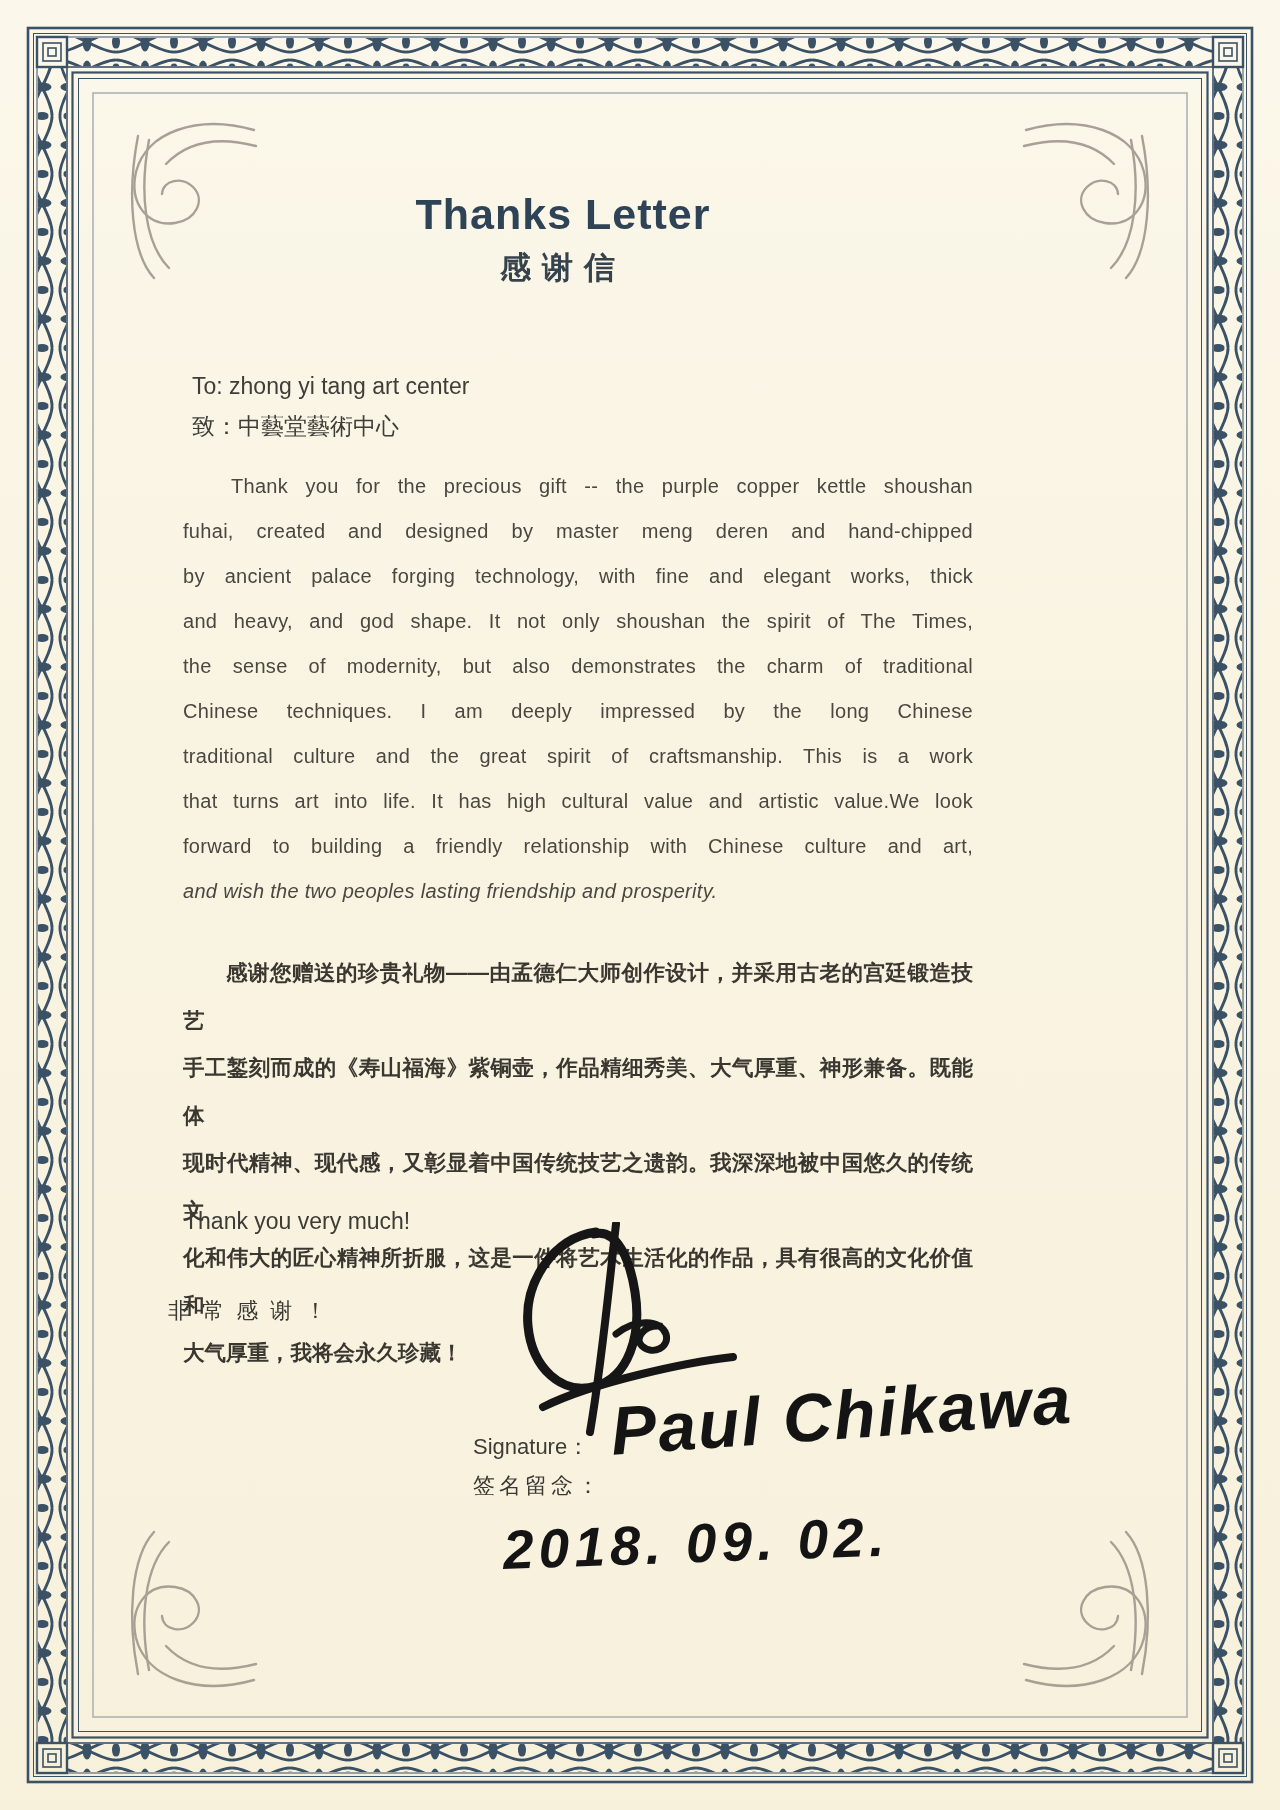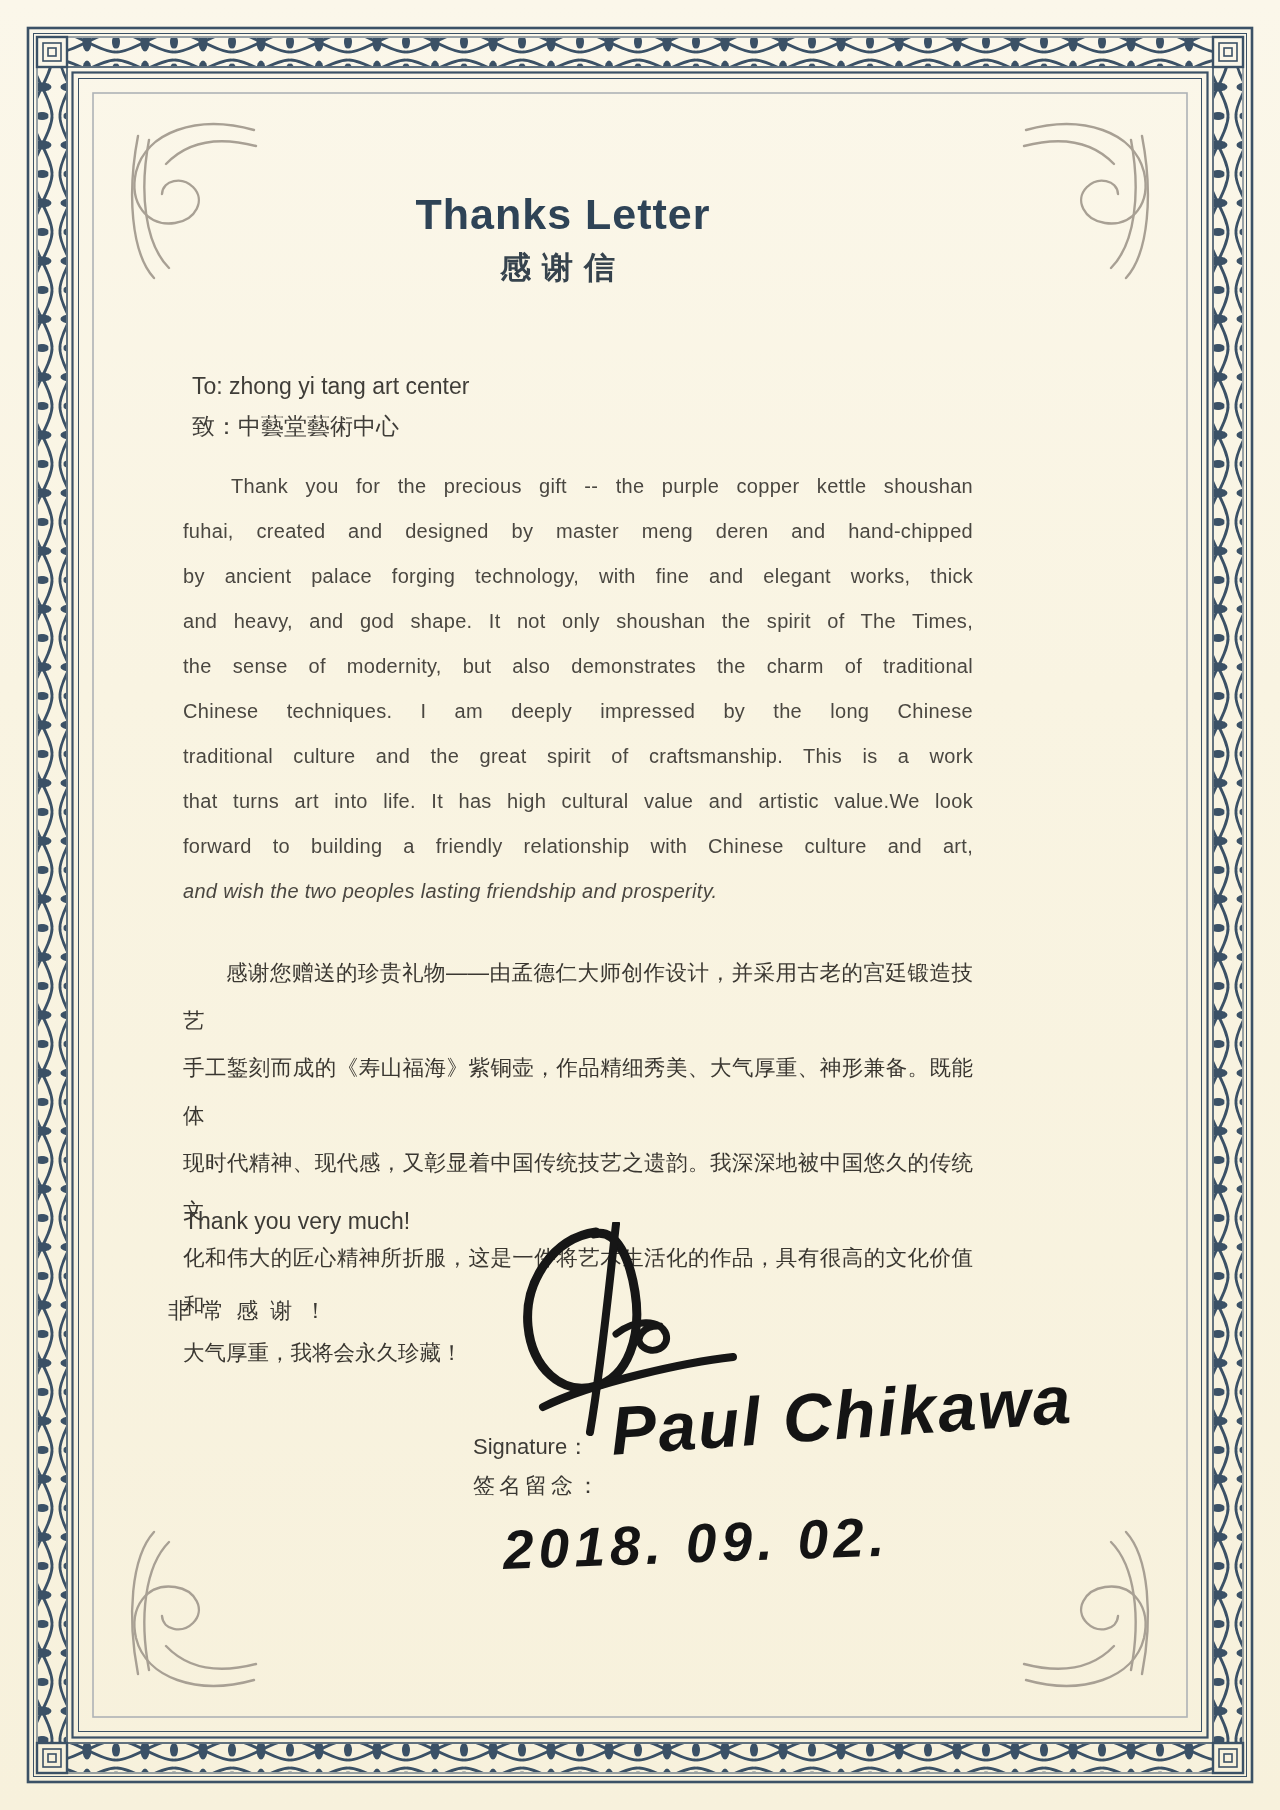"感谢您赠送的珍贵礼物——由孟德仁大师创作设计，并采用古老的宫廷锻造技艺" .para-zh > div { font-weight: none -> bold }
